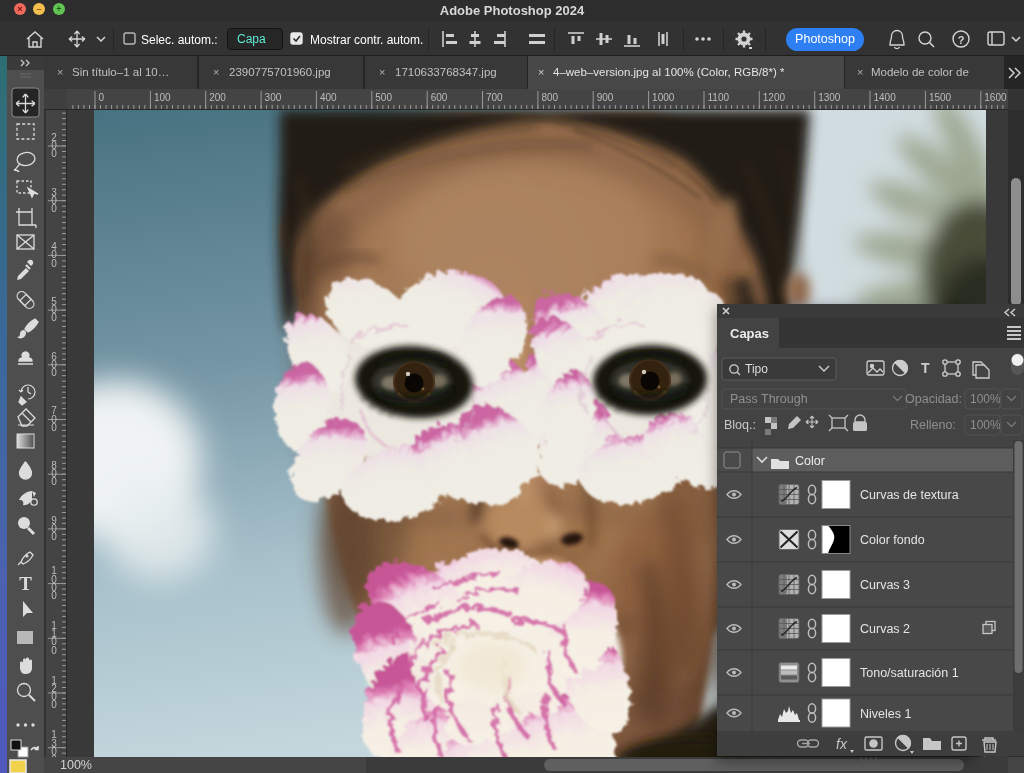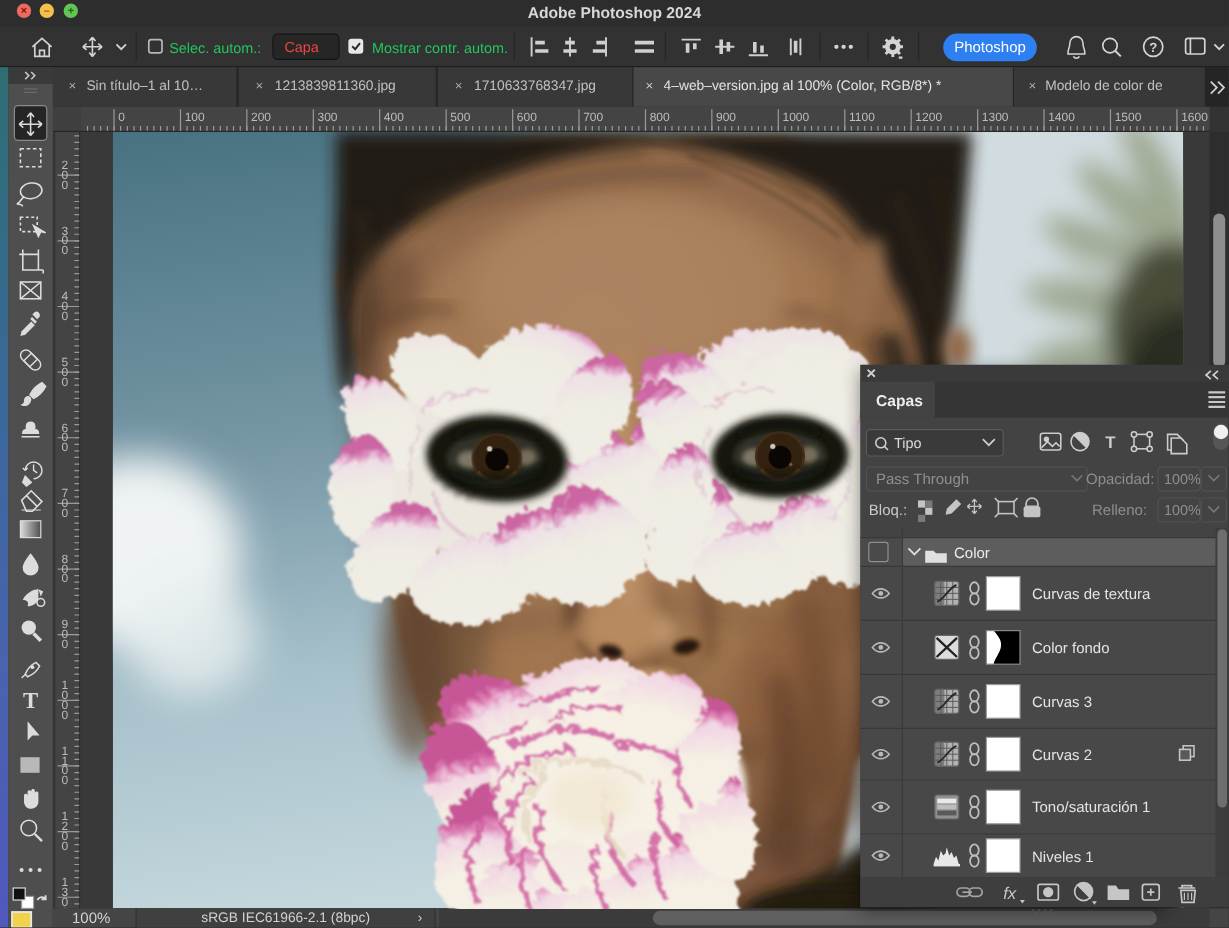"Selec. autom.:" .optxt { color: #22c55e -> #ffffff }
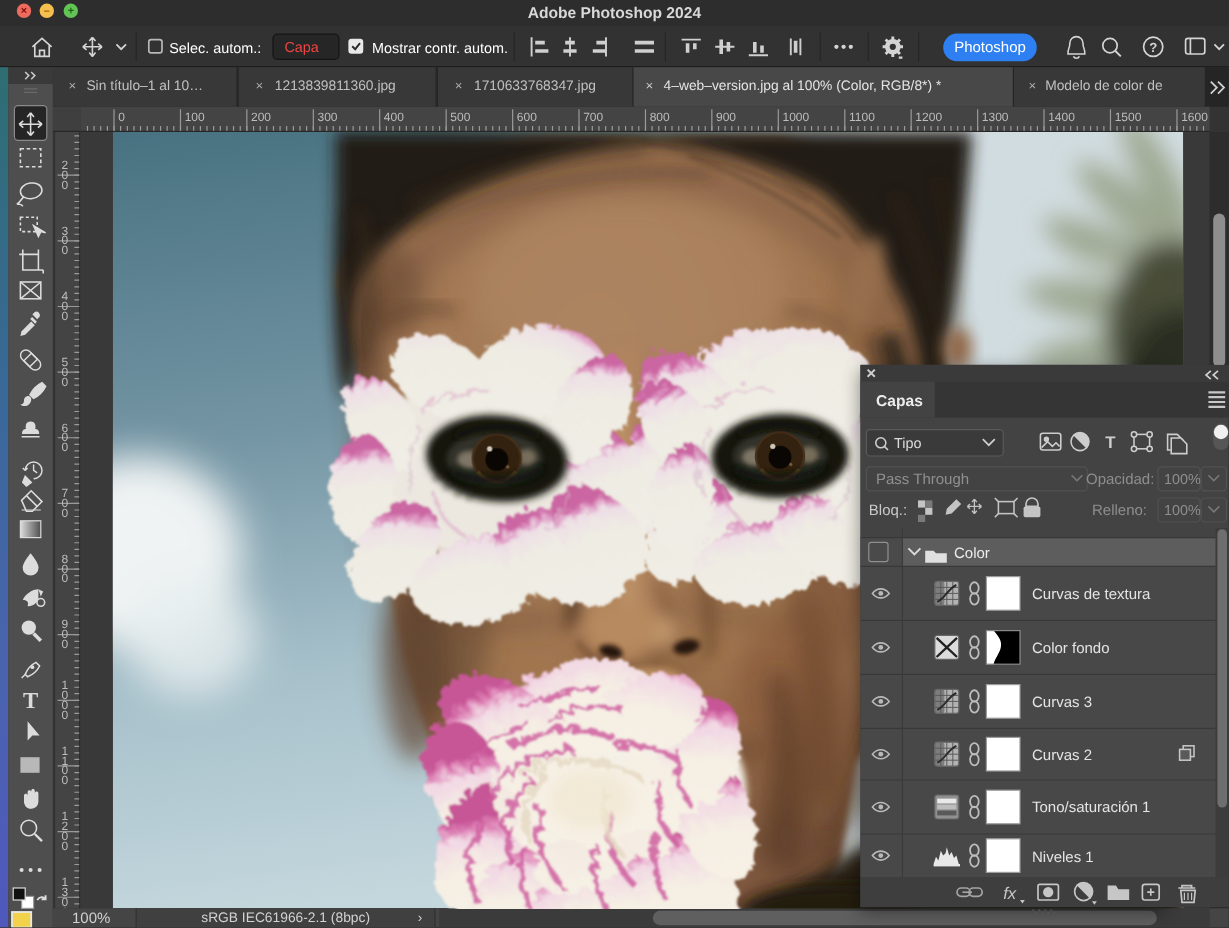"Capa" #capa { color: #ef4444 -> #5eead4 }
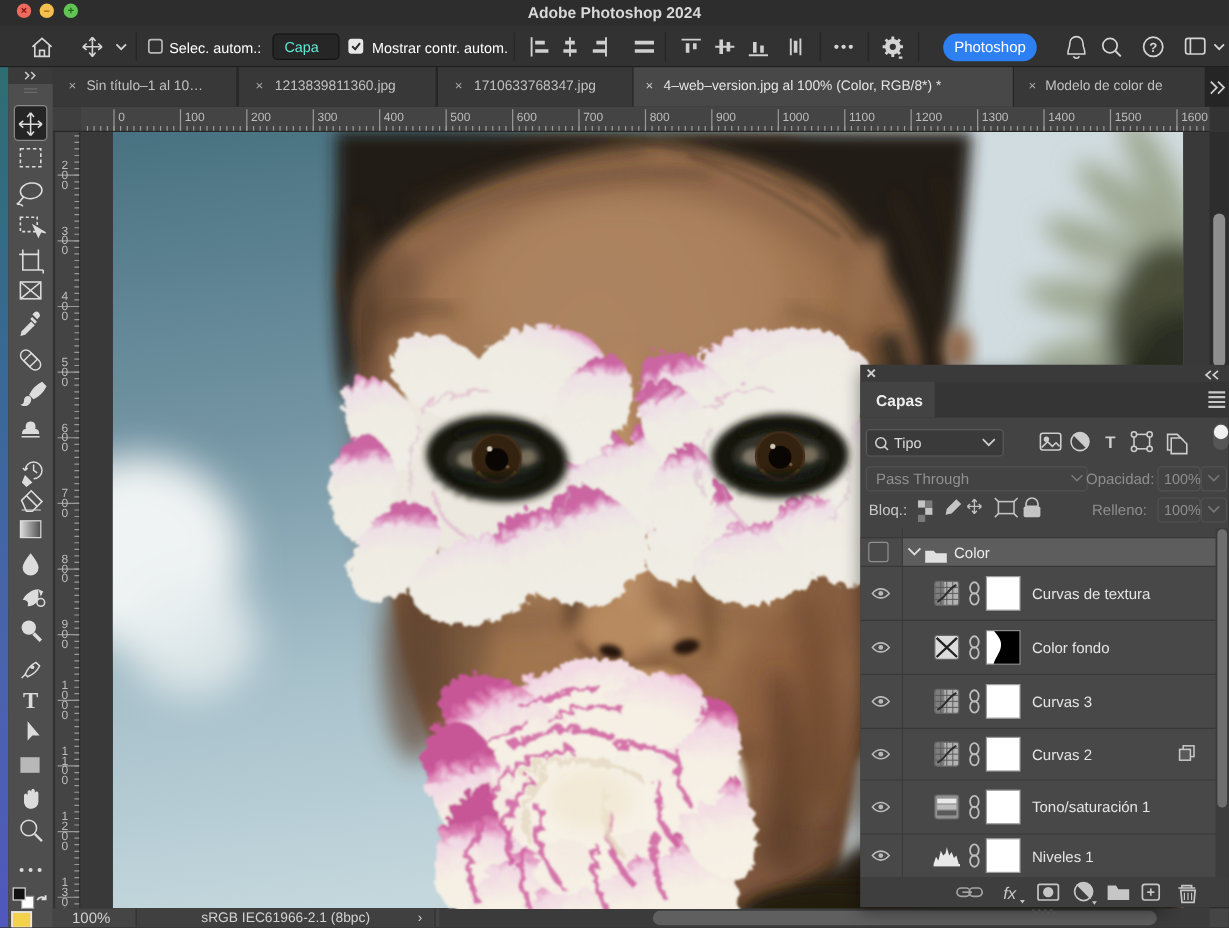"1213839811360.jpg" span.t { text: 1213839811360.jpg -> 2390775701960.jpg }
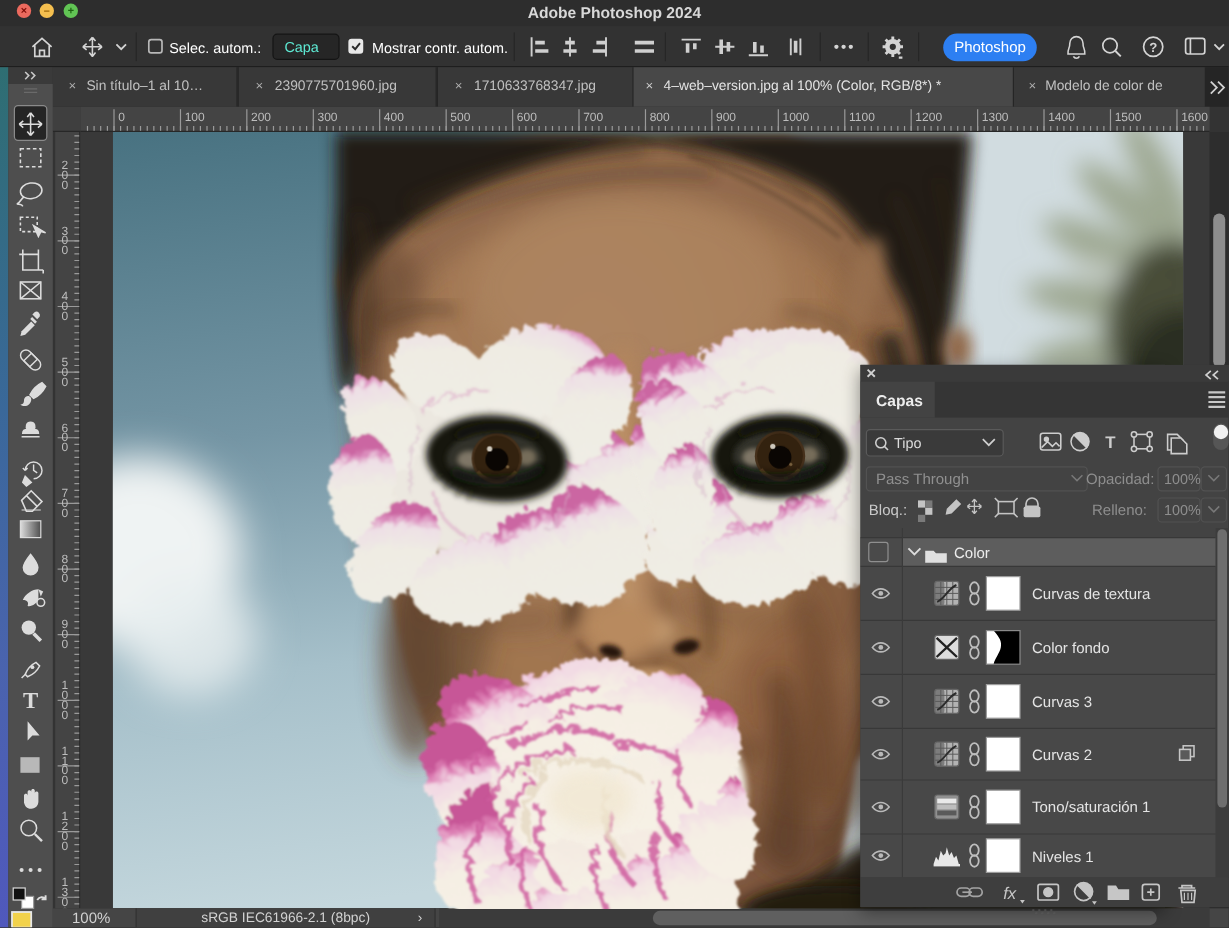"sRGB IEC61966-2.1 (8bpc)" div { html: <div>sRGB IEC61966-2.1 (8bpc) <span>›</span></div> -> none }
